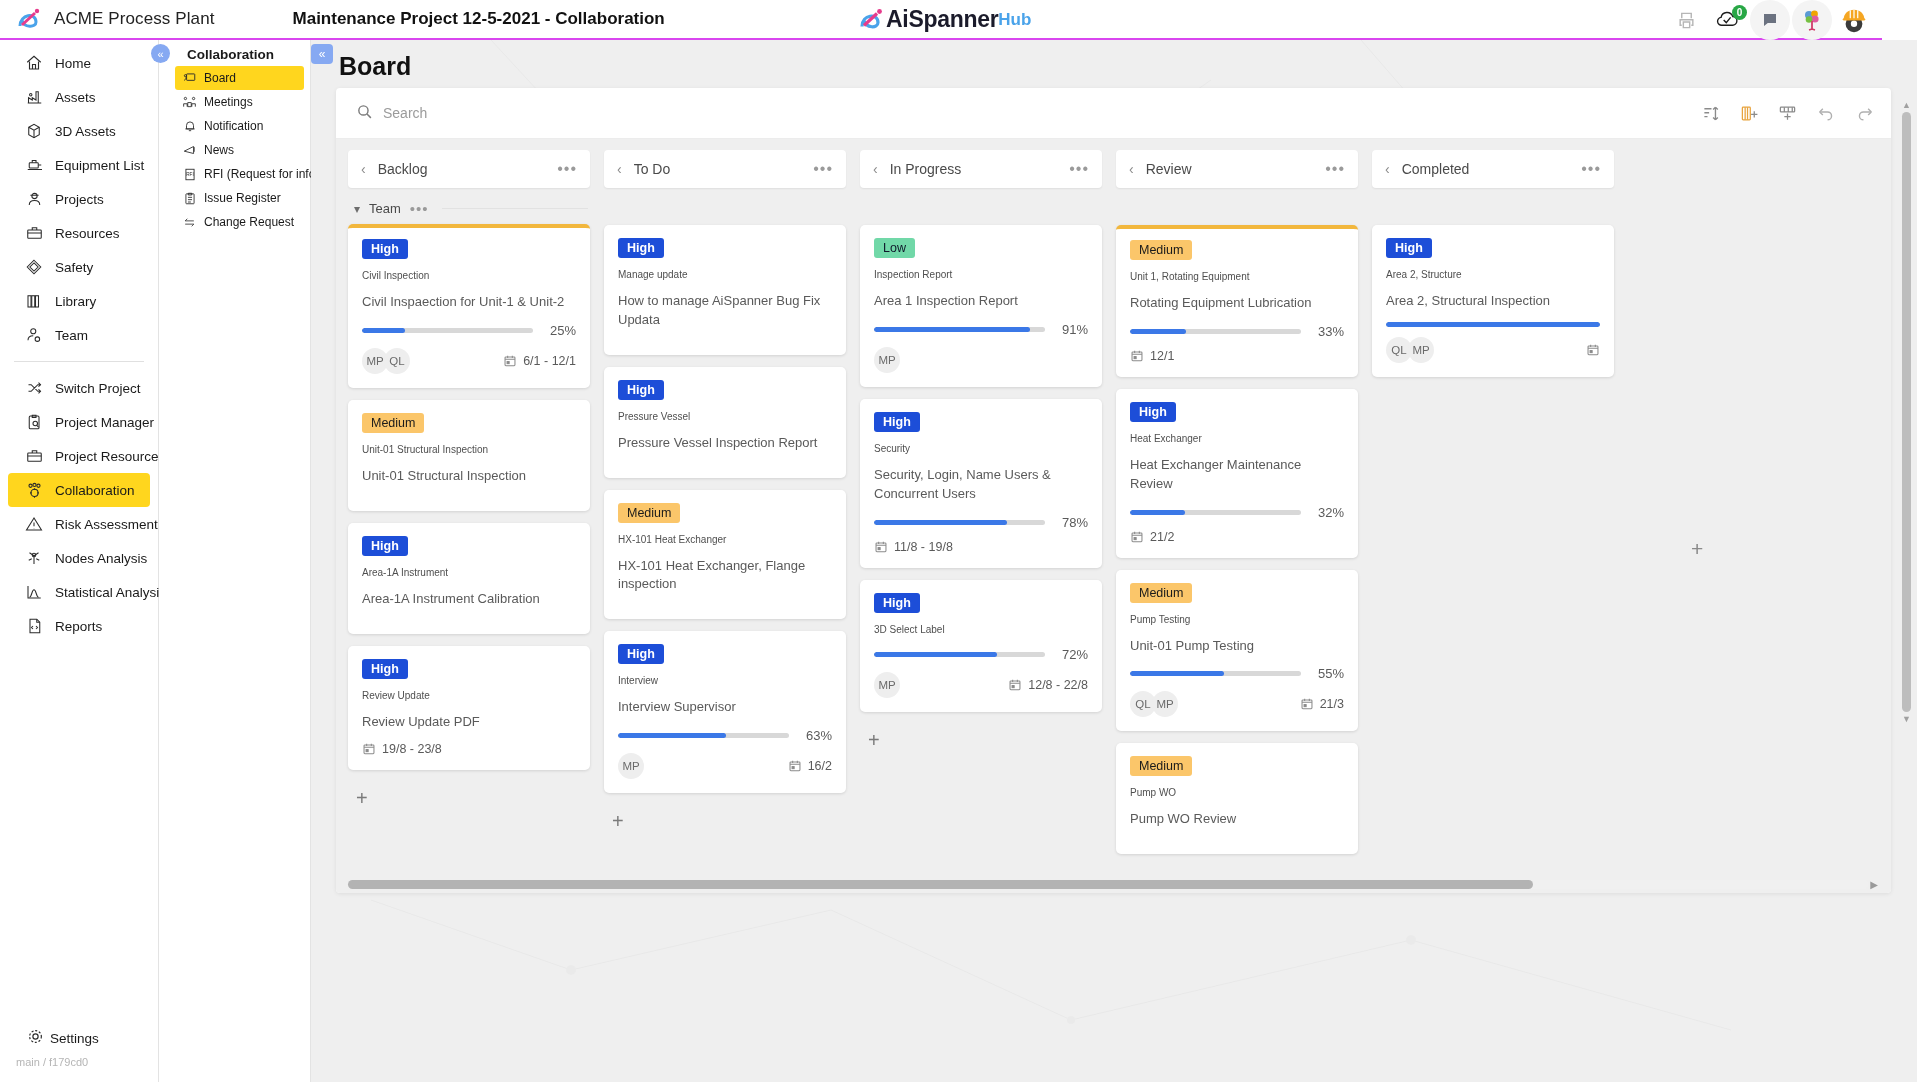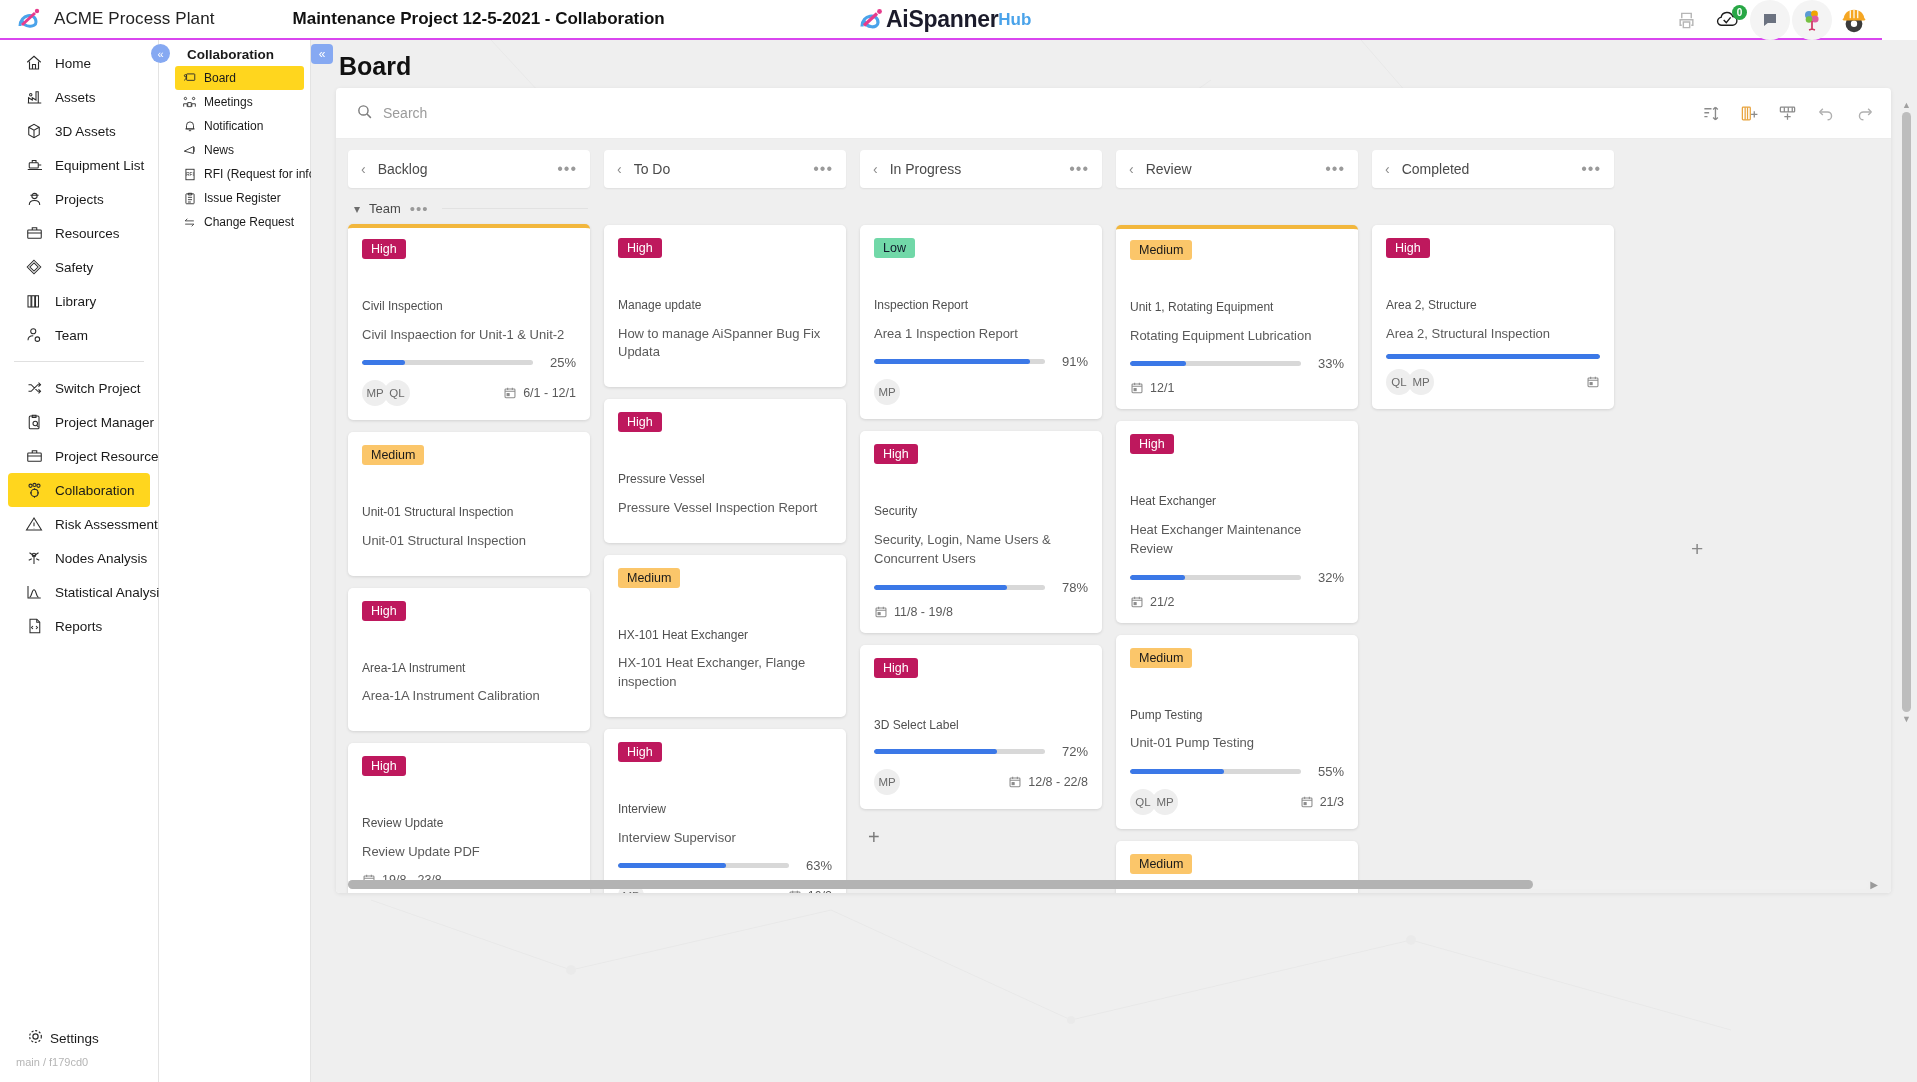"High" .prio.high { background: #be185d -> #1d4ed8; font-weight: none -> bold }
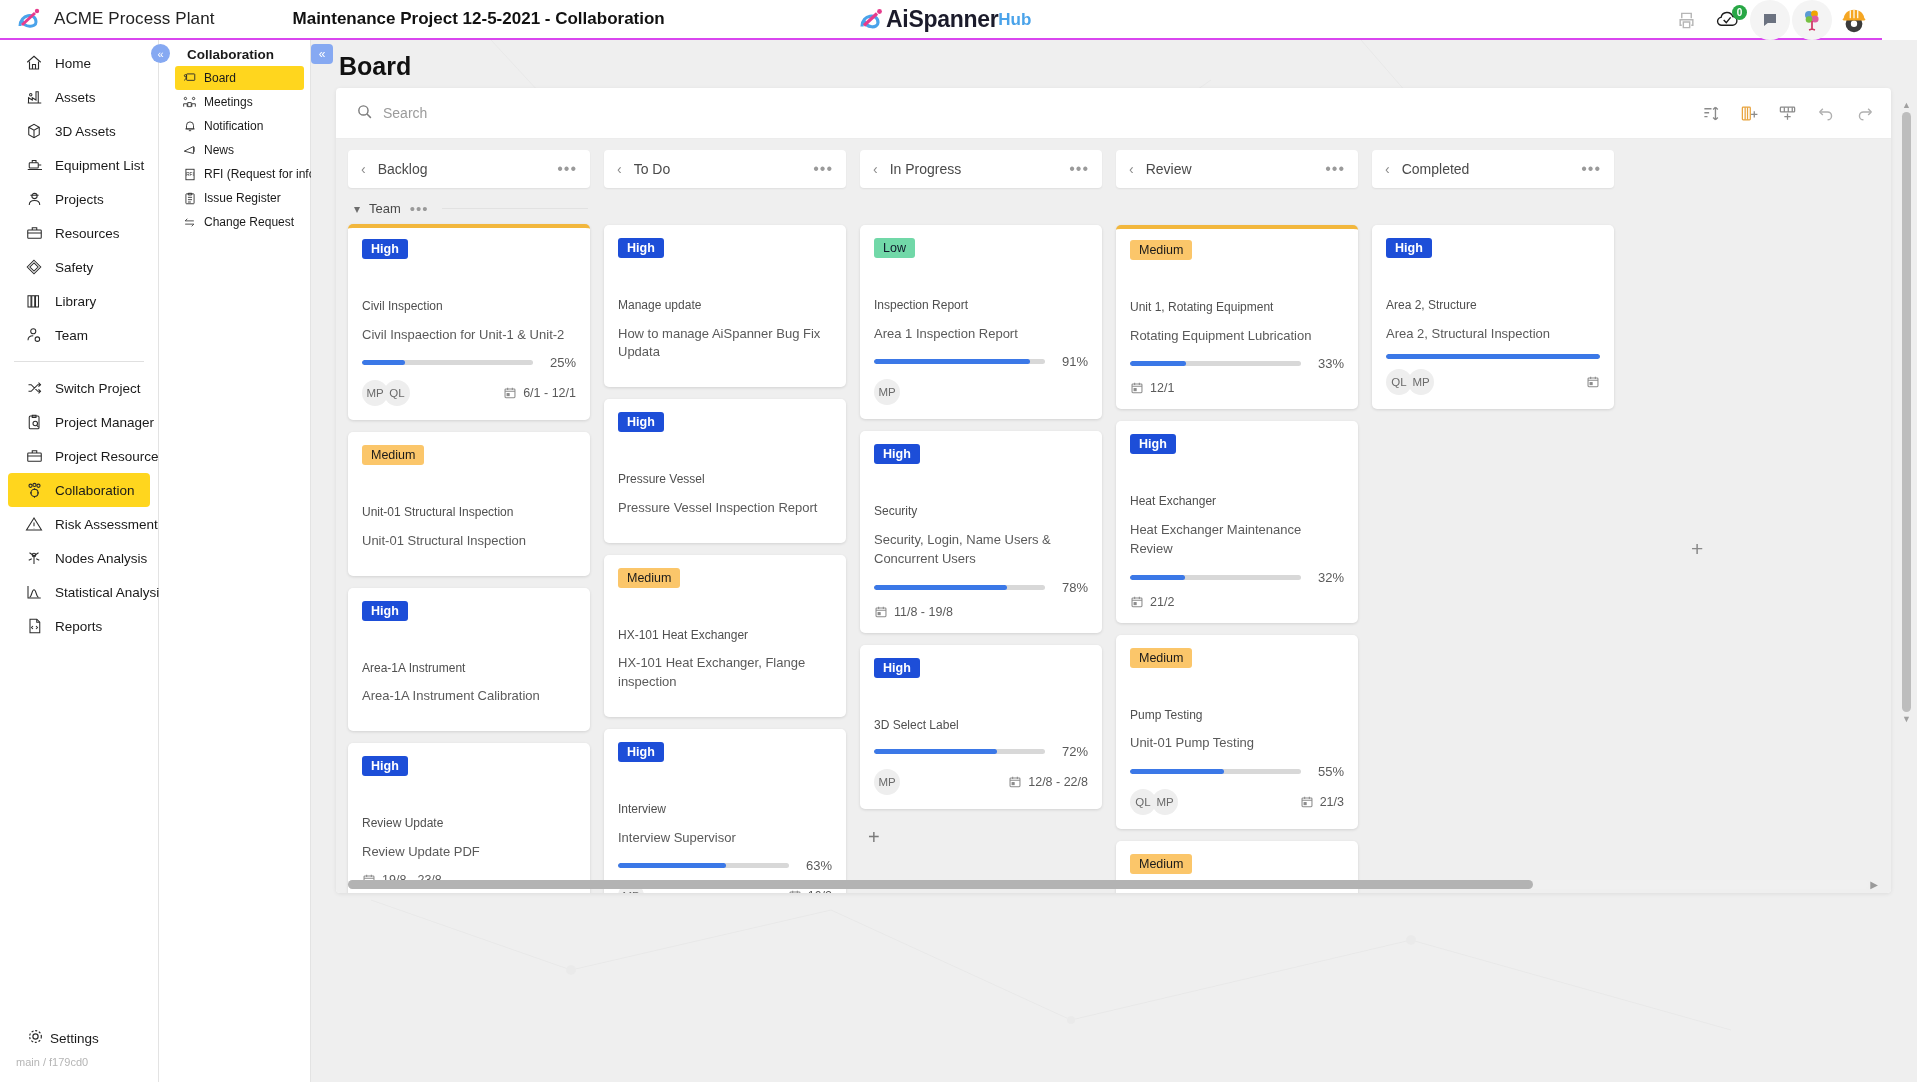"Civil Inspection" .card-title { font-size: 12px -> 10px; margin-top: 30px -> none }
